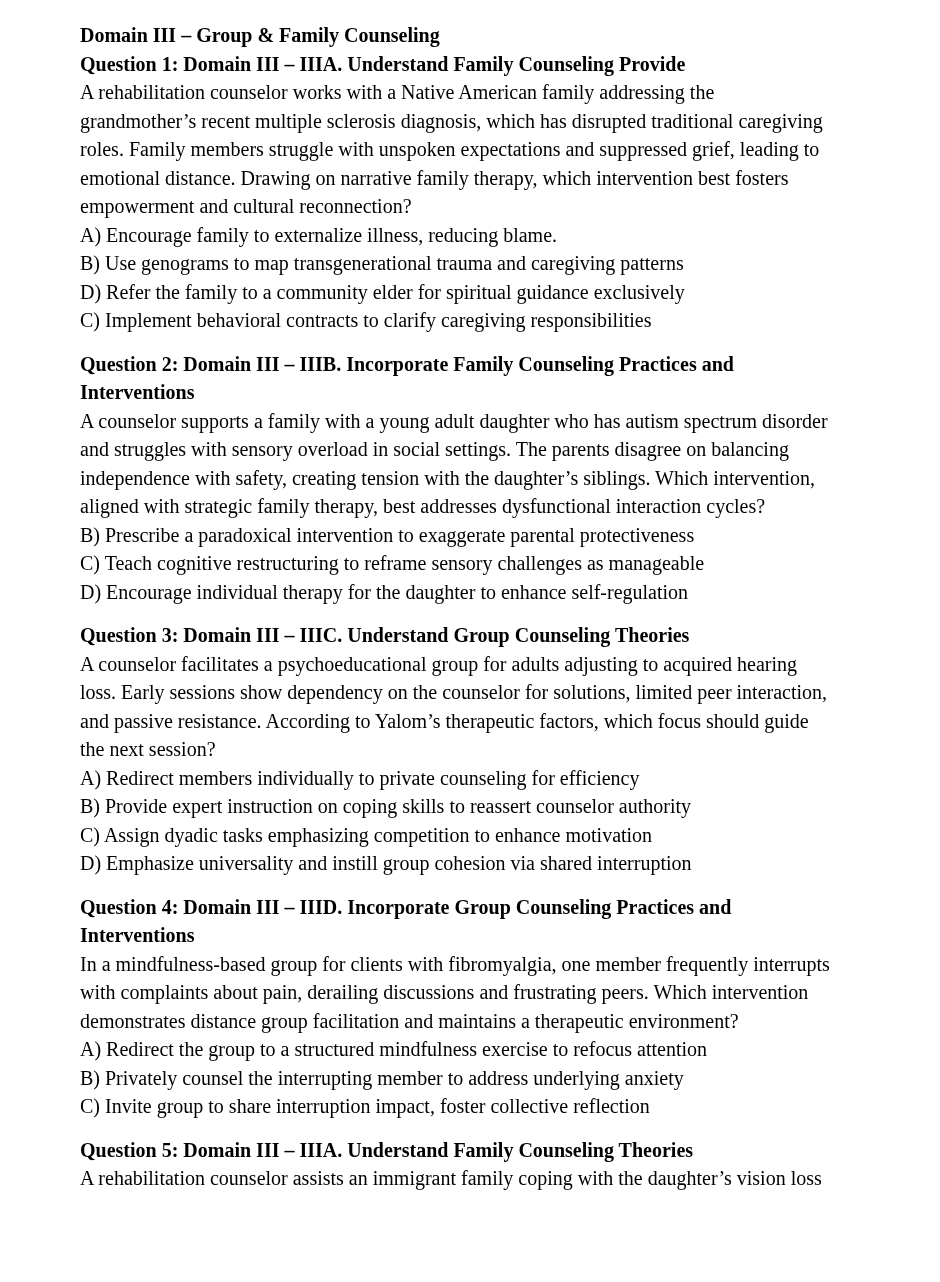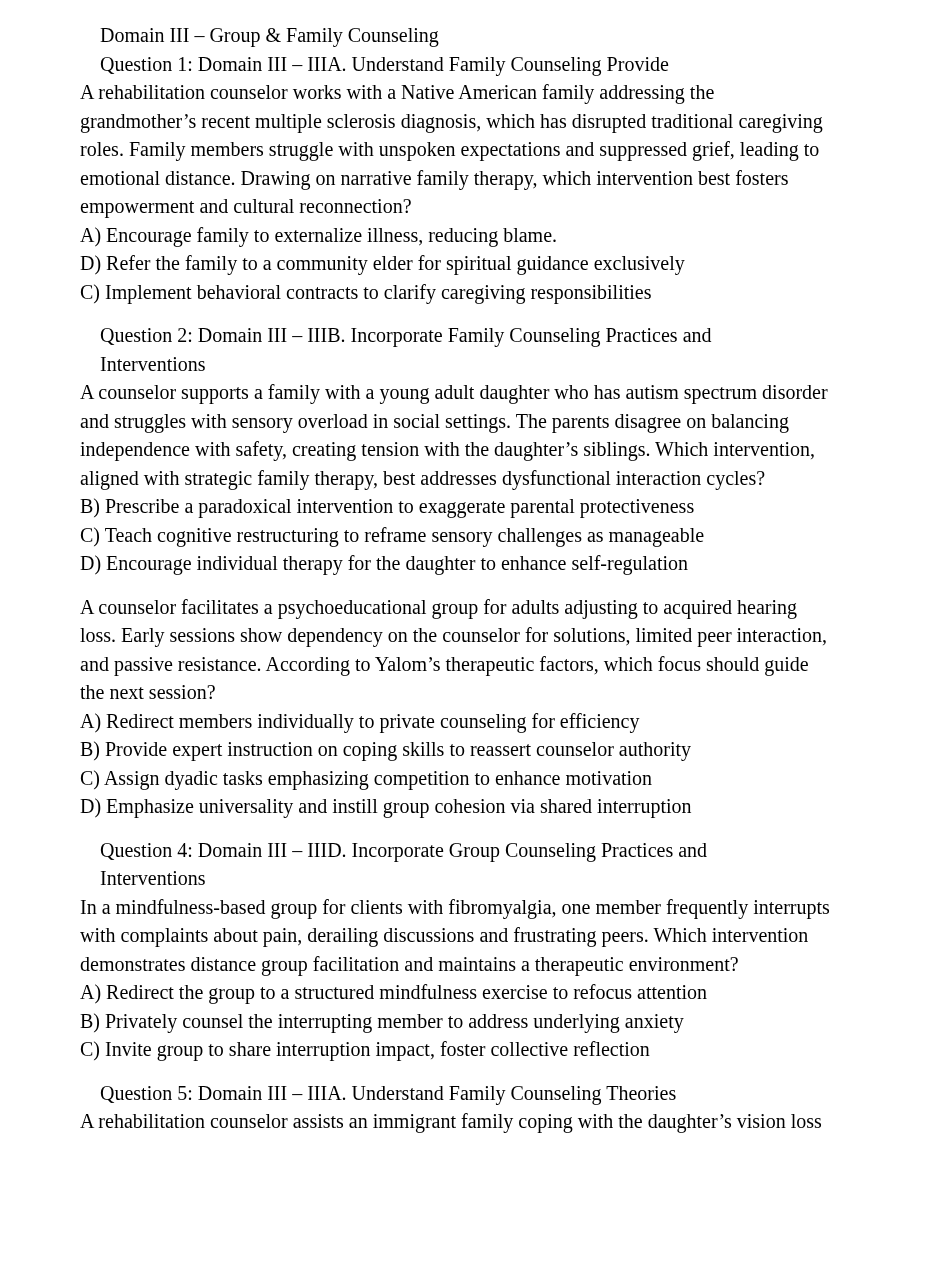"Domain III – Group &" .doc-title, .q-heading { font-weight: 400 -> 700; margin-left: 20px -> none }
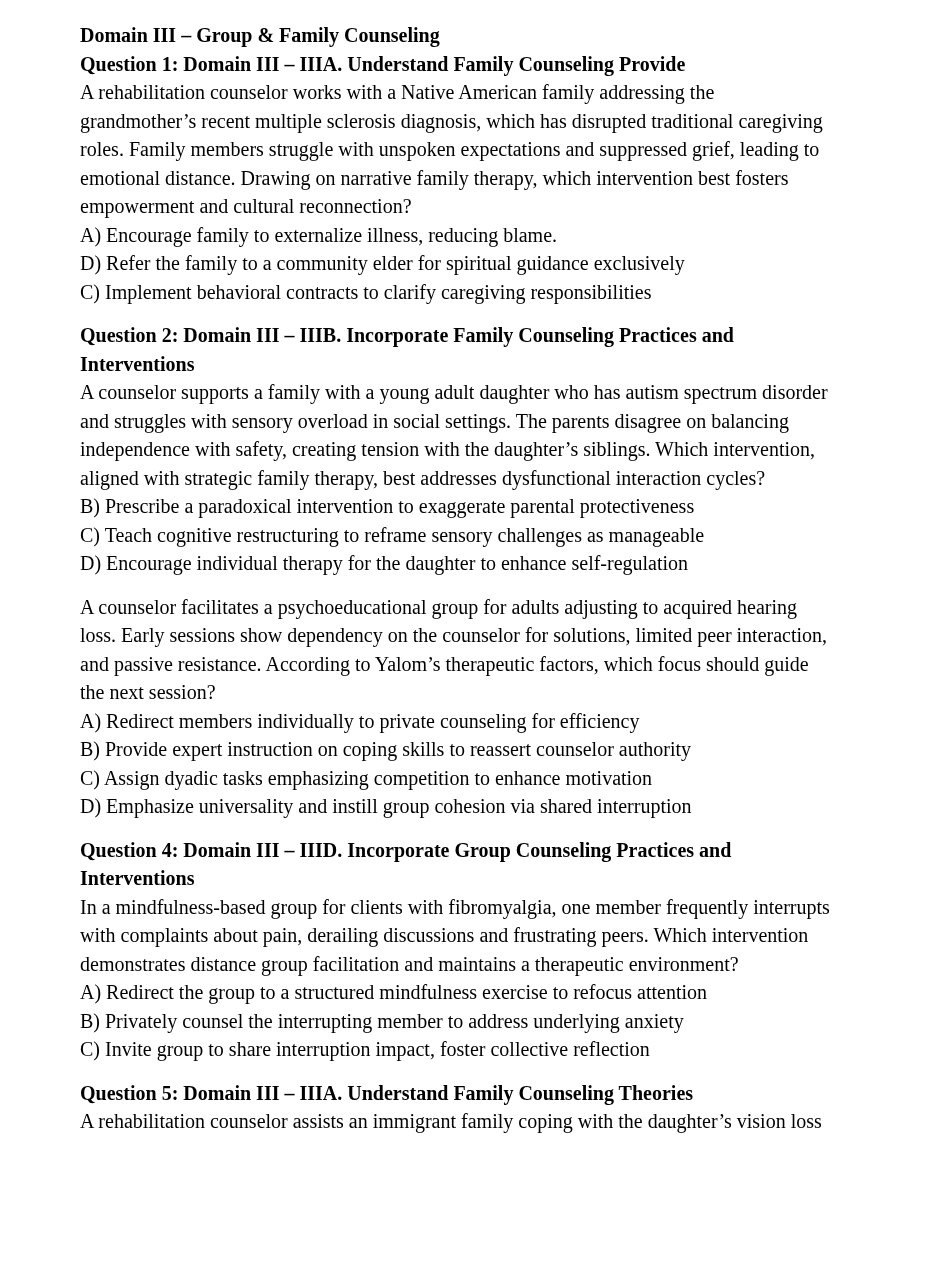"B) Use genograms to map" div.option { html: none -> <div>B) Use genograms to map transgenerational trauma and caregiving patterns</div> }
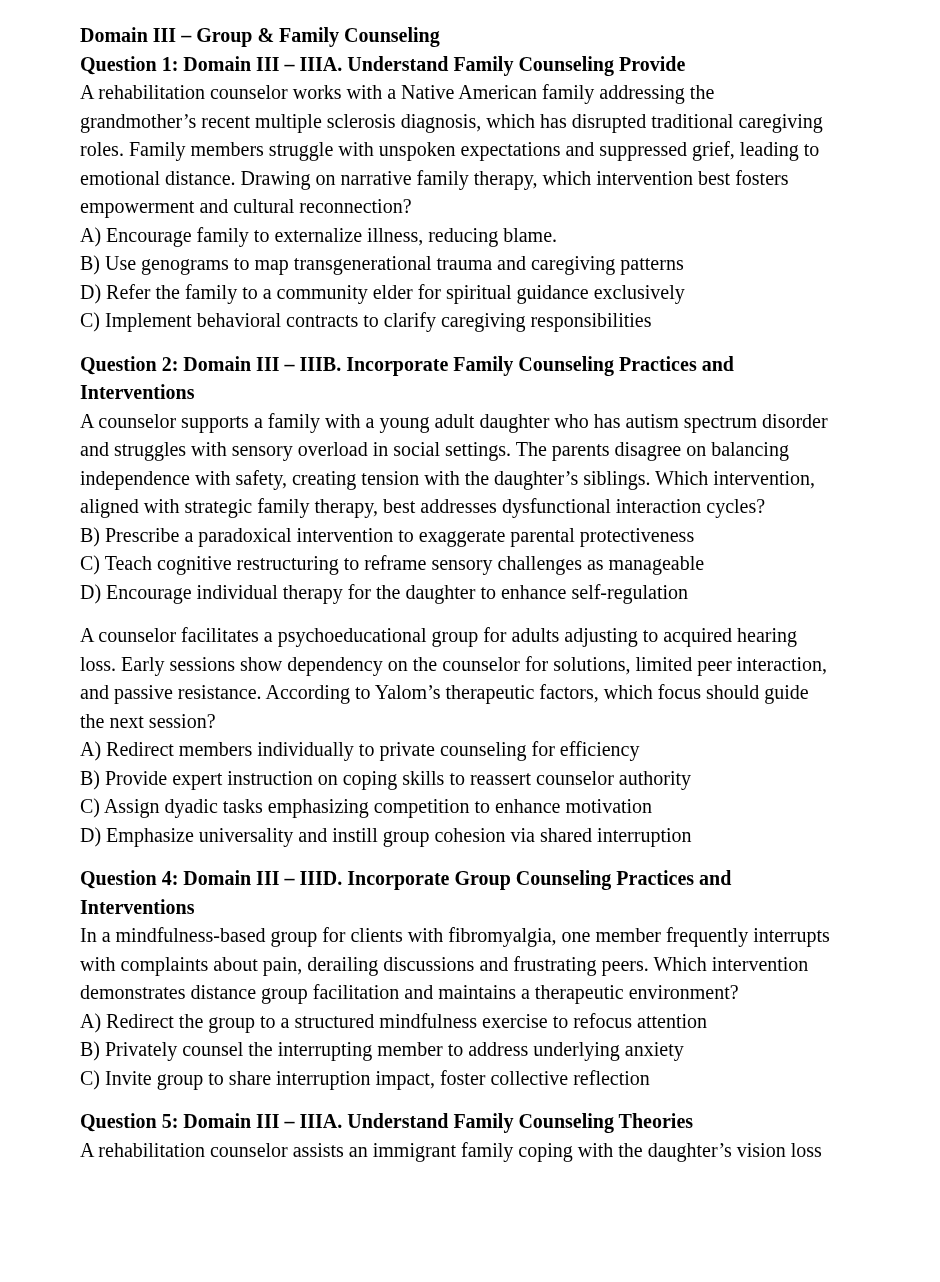"Question 3: Domain III –" div.q-heading { html: none -> <div>Question 3: Domain III – IIIC. Understand Group Counseling Theories</div> }
